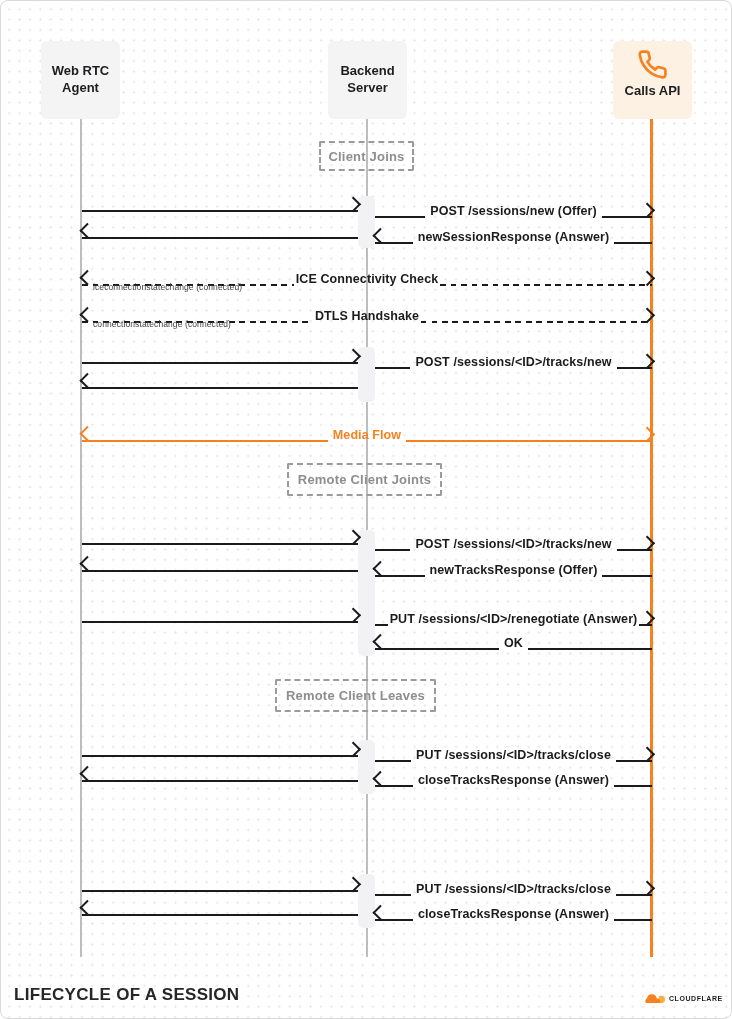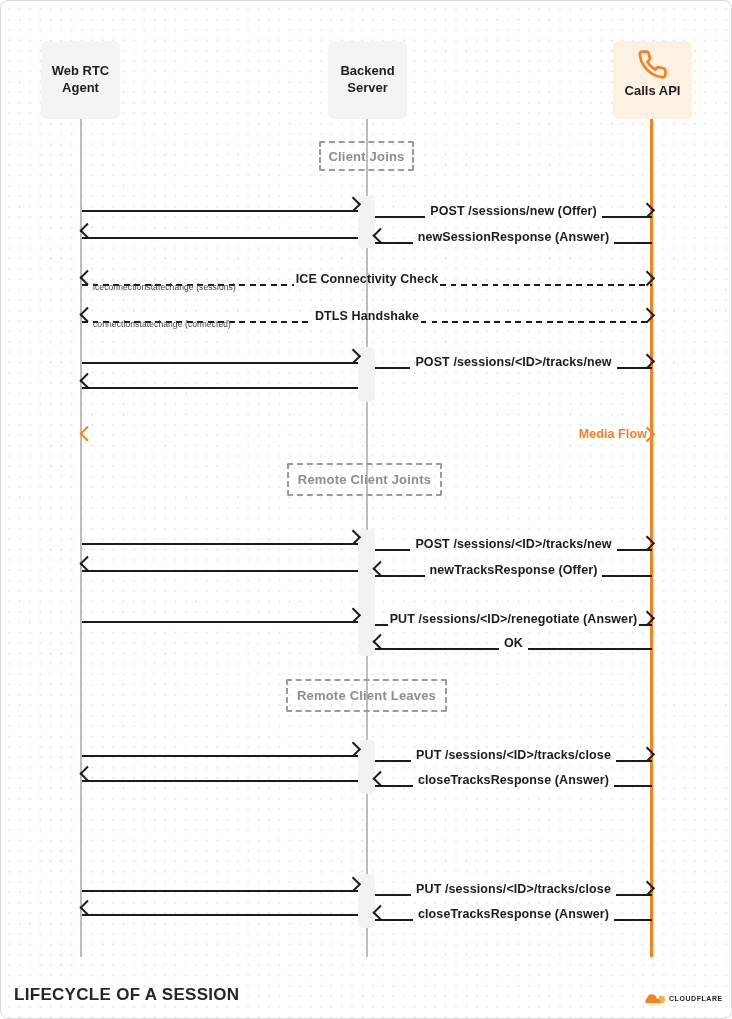"iceconnectionstatechange (sessions)" span.note { text: sessions -> connected }
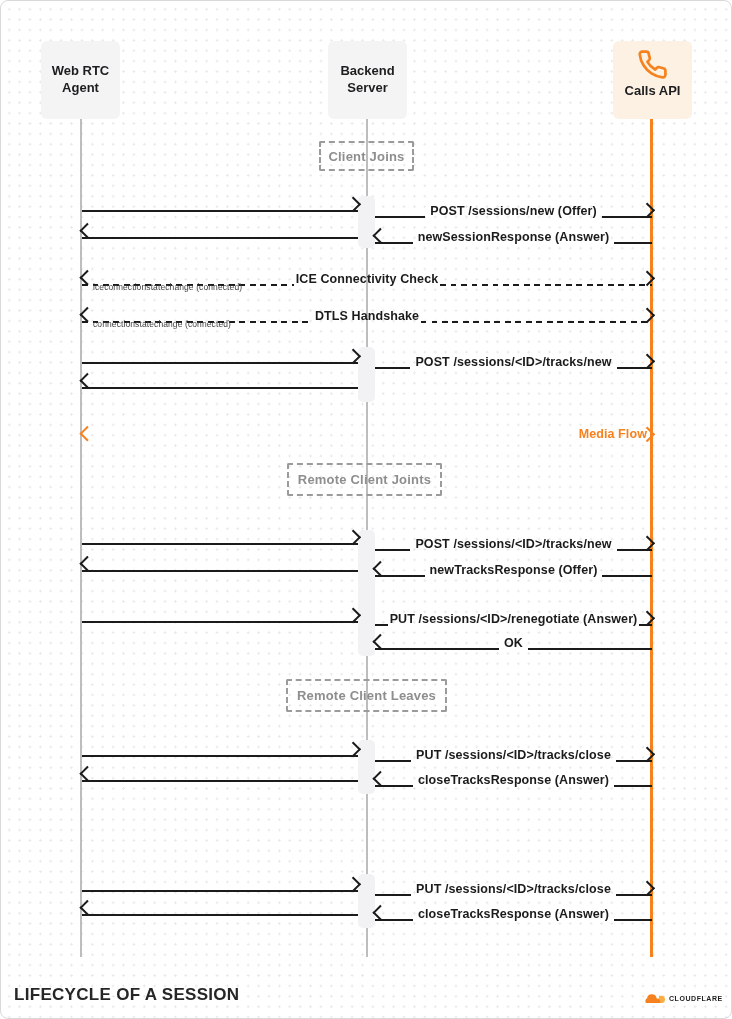"Media Flow" .msg.orange { flex-direction: column -> none }
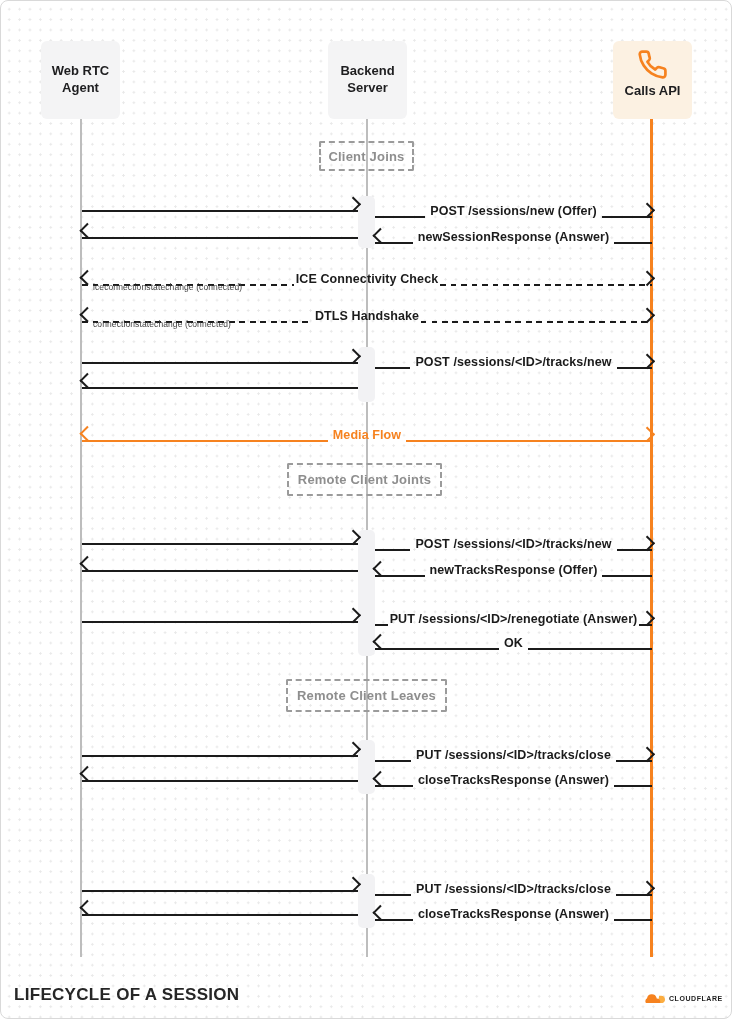"Remote Client Leaves" div.step { left: 285px -> 274px }
